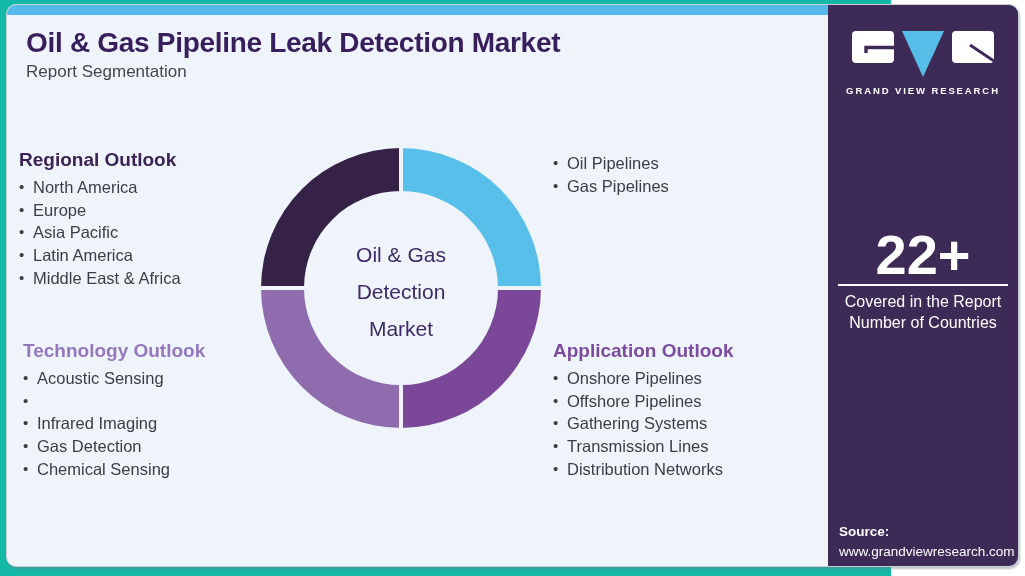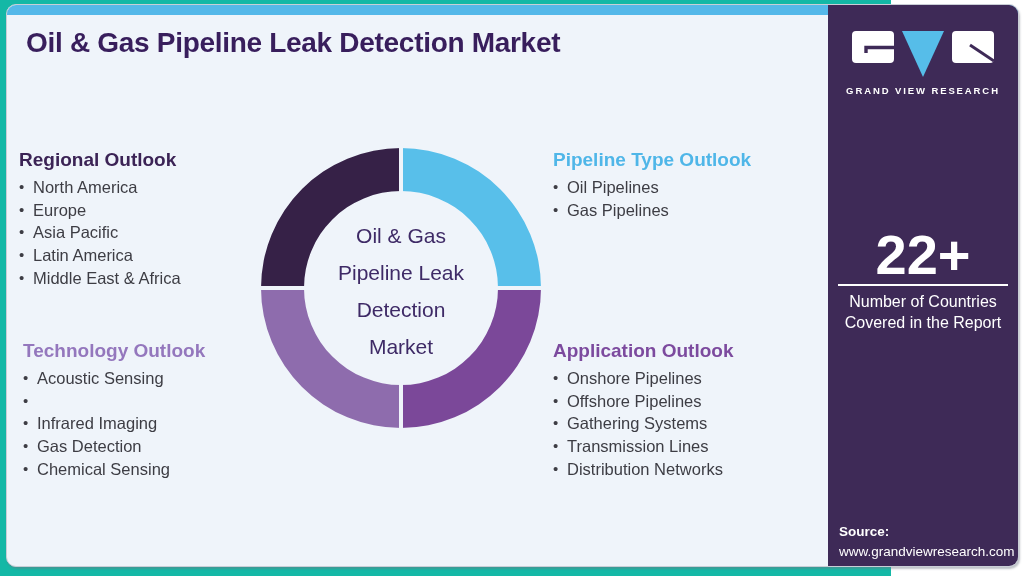"Report Segmentation" div.subtitle { html: none -> <div>Report Segmentation</div> }
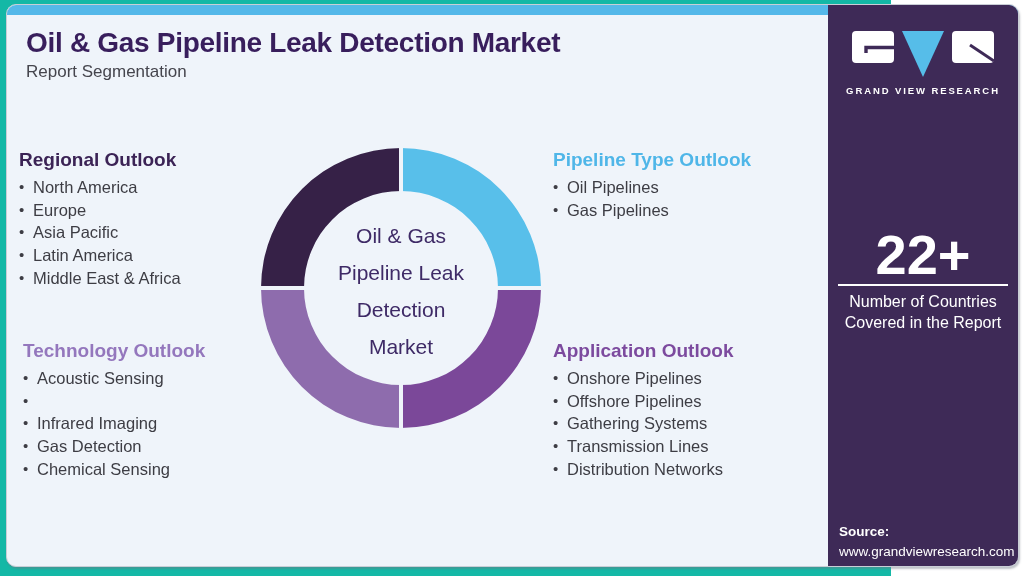"Pipeline Type Outlook" div.sec-title { html: <div>Pipeline Type Outlook</div> -> none }
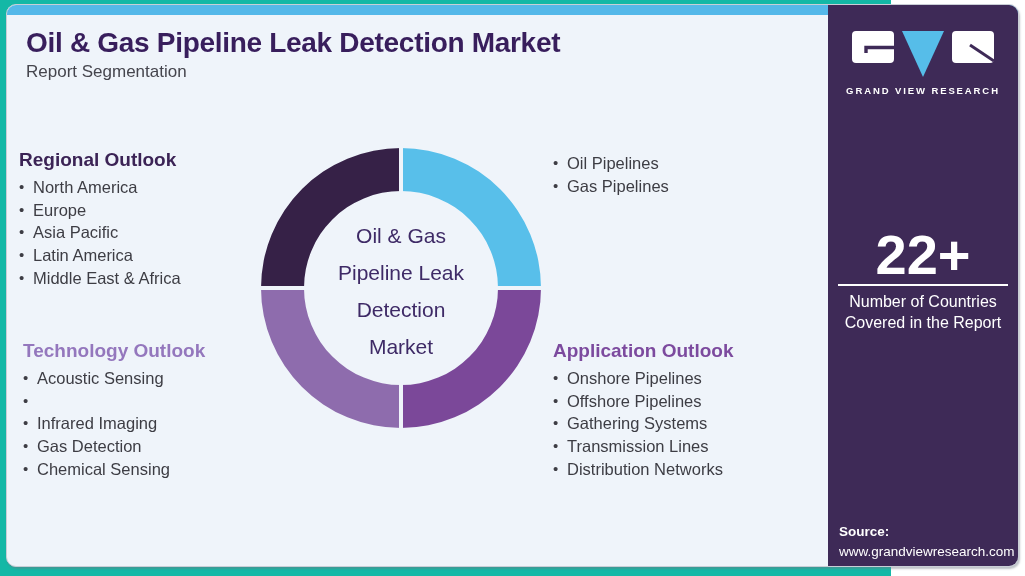"Pipeline Leak" div { html: <div>Pipeline Leak</div> -> none }
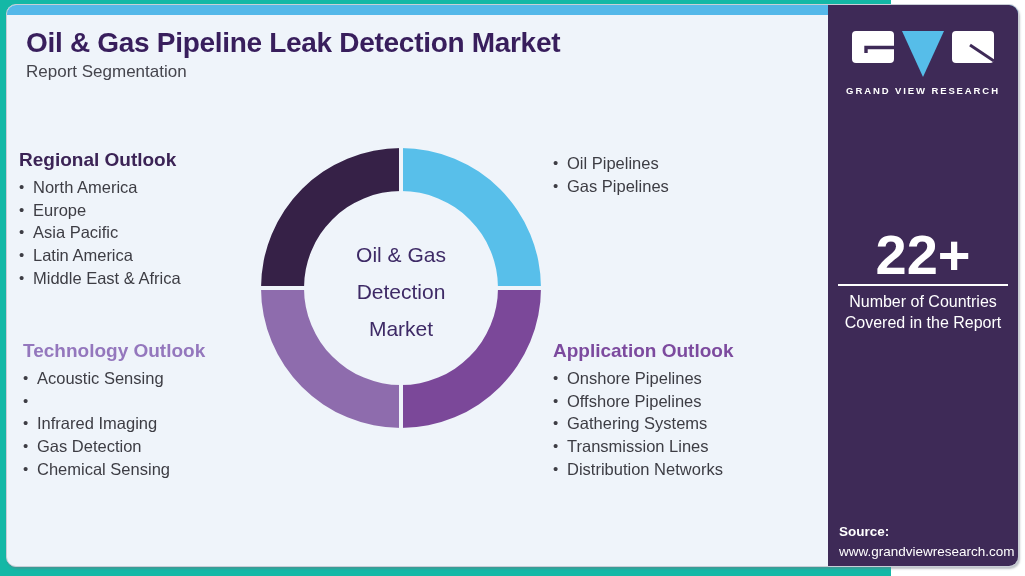"Number of Countries" div { order: before "Covered in the Report" -> after "Covered in the Report" }
